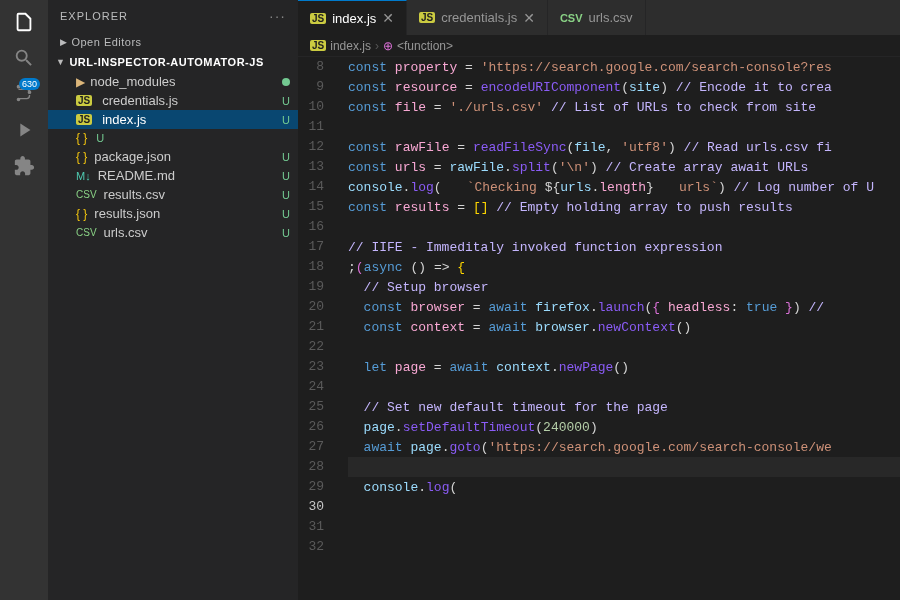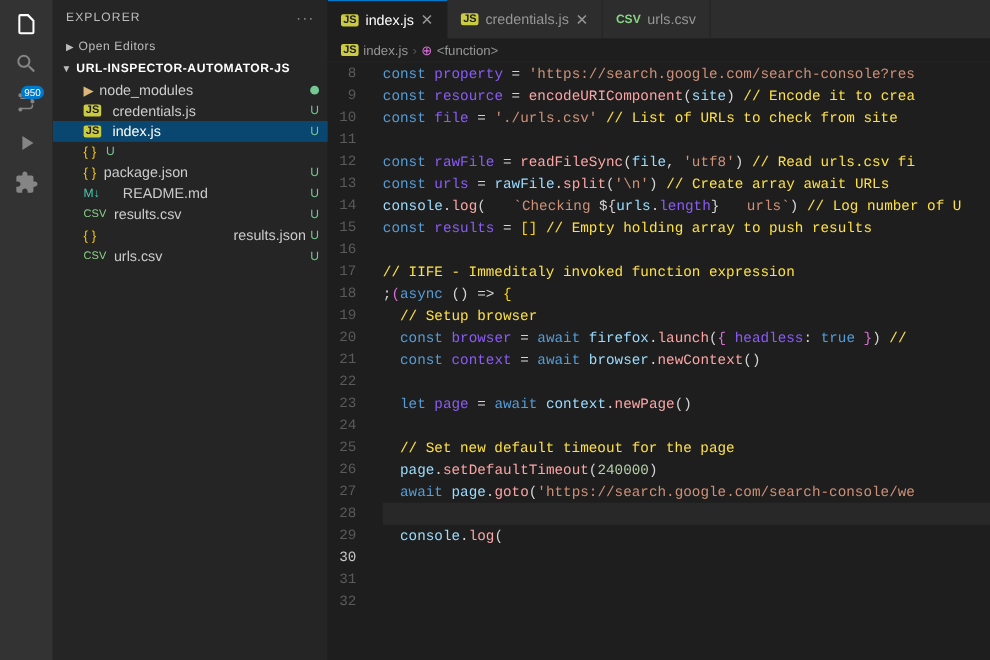"property" .prop { color: #8b5cf6 -> #f9a8d4 }
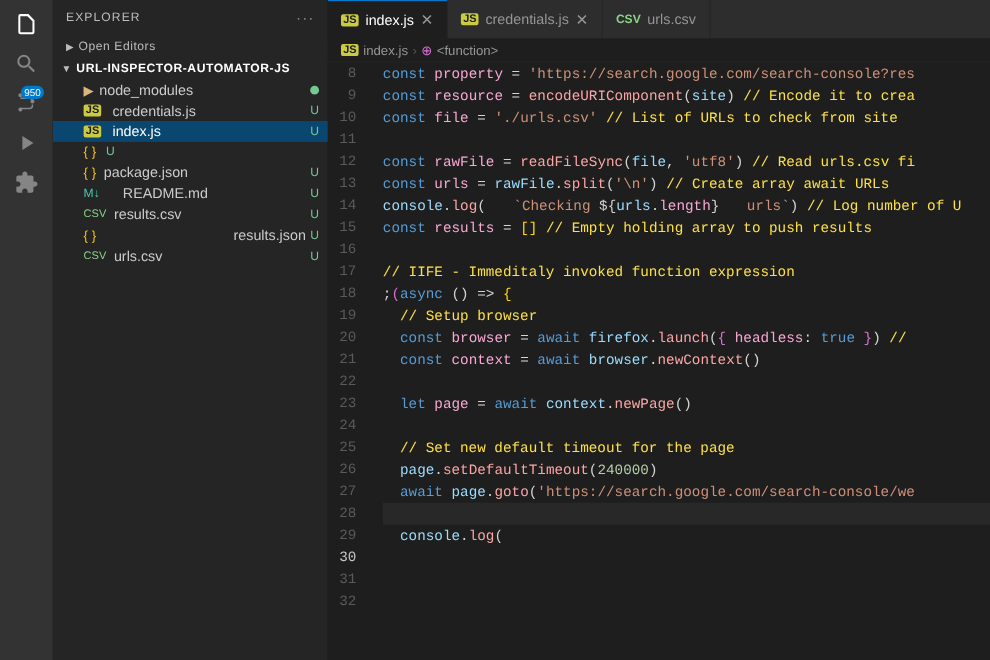"950" span.badge { text: 950 -> 630 }
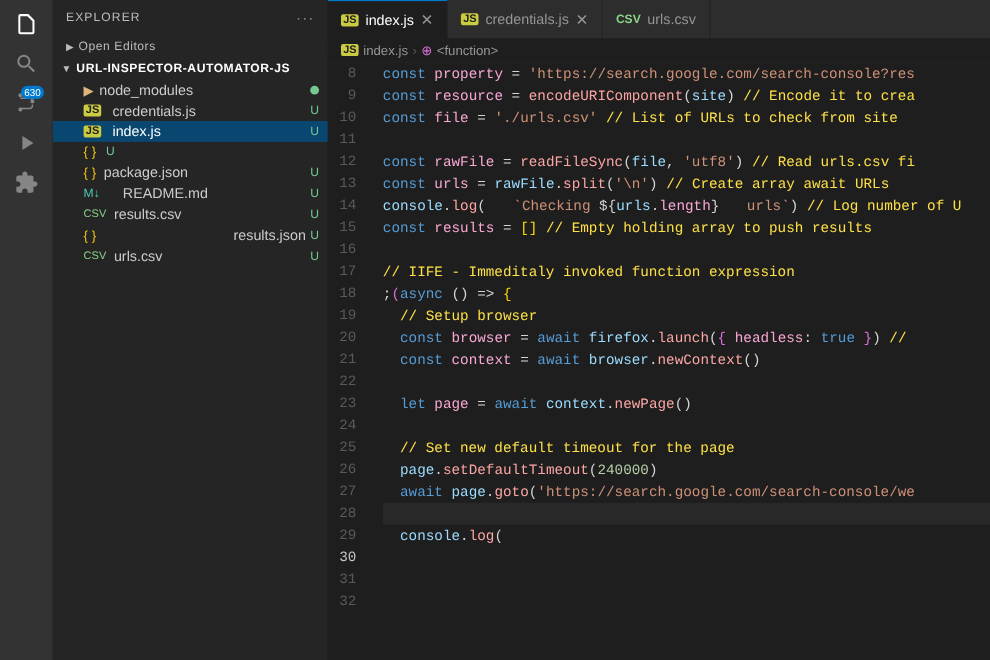"encodeURIComponent" .fn { color: #fca5a5 -> #8b5cf6 }
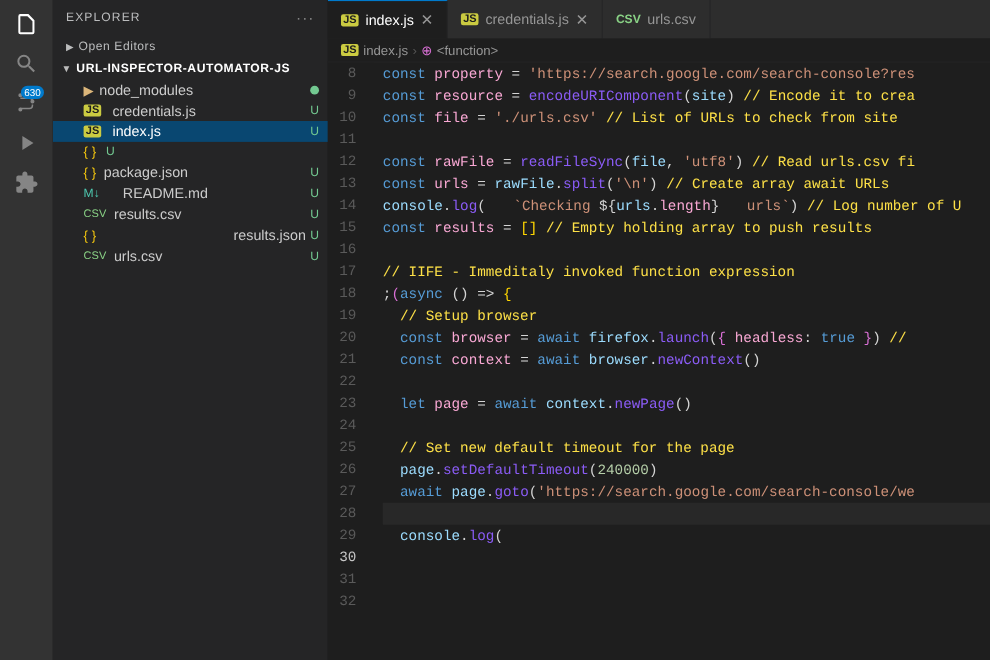"// Encode it to crea" .comment { color: #fde047 -> #c4b5fd }
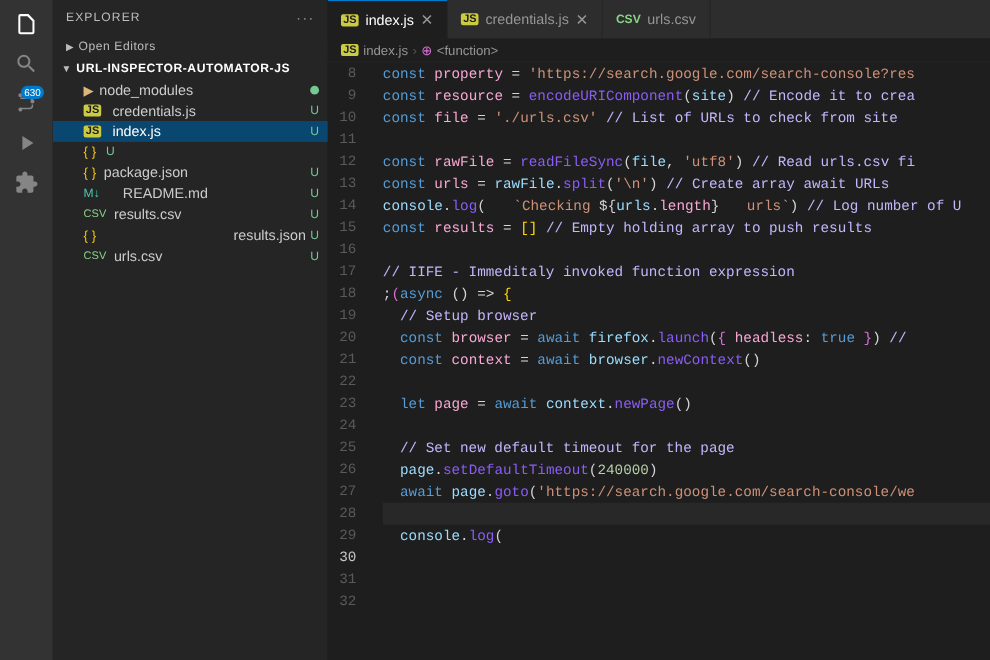"README.md" span.file-name { margin-left: 16px -> 2px }
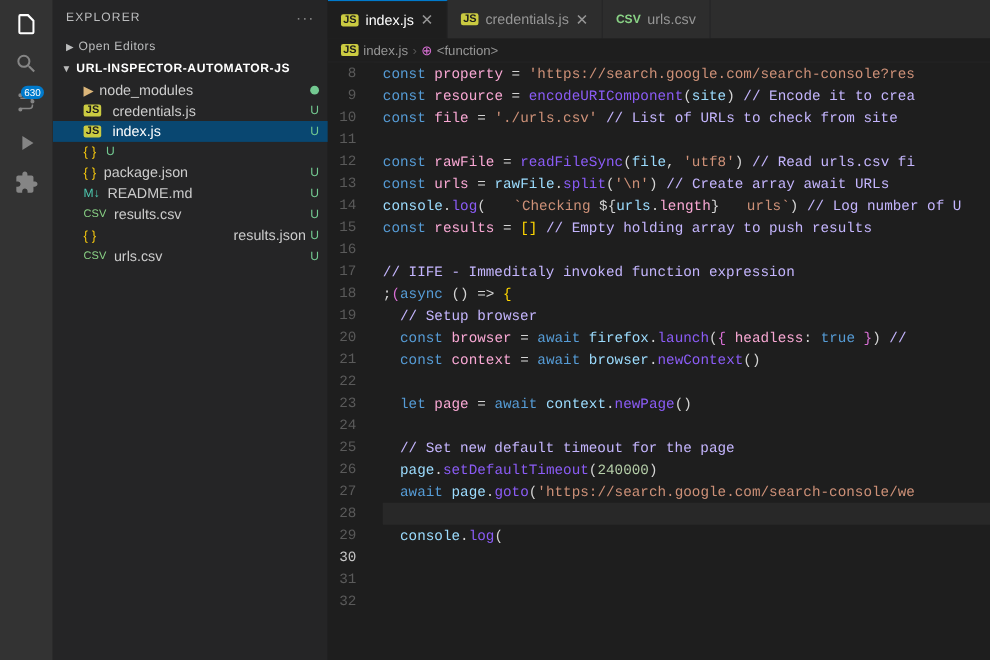"results.json" span.file-name { text-align: right -> none }
